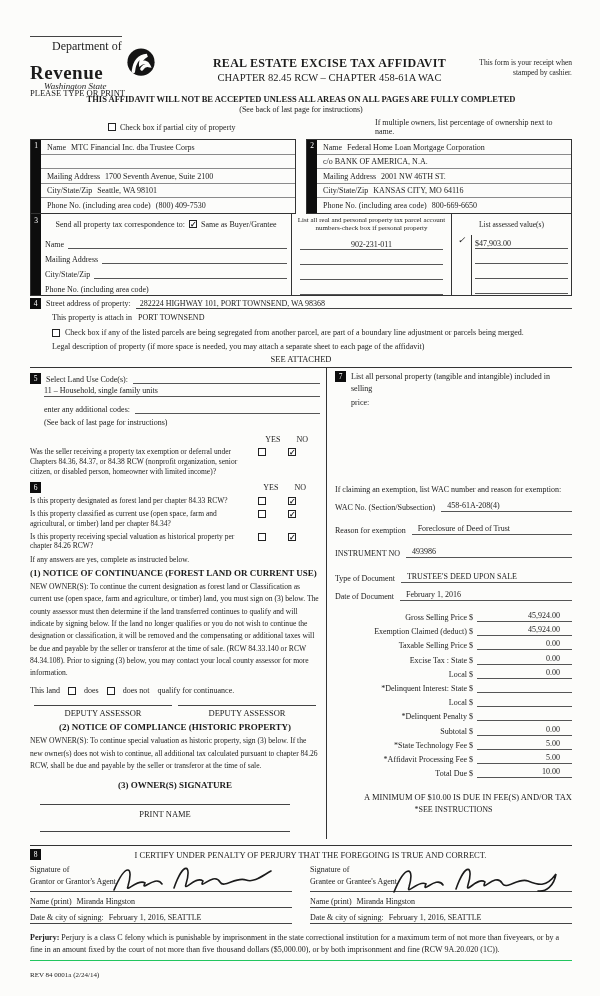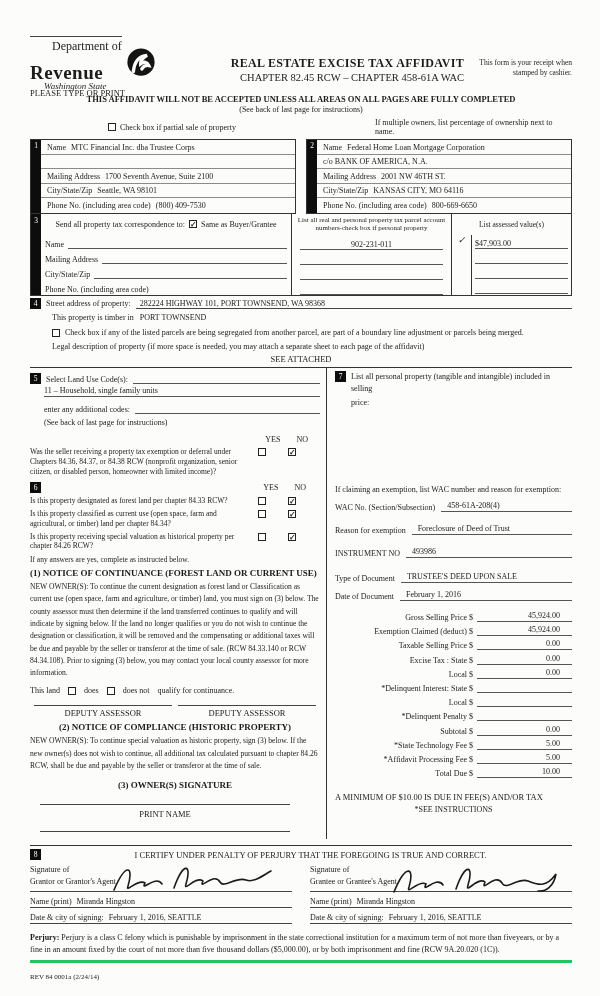"REAL ESTATE EXCISE TAX AFFIDAVIT" .hdr-center { text-align: right -> center }
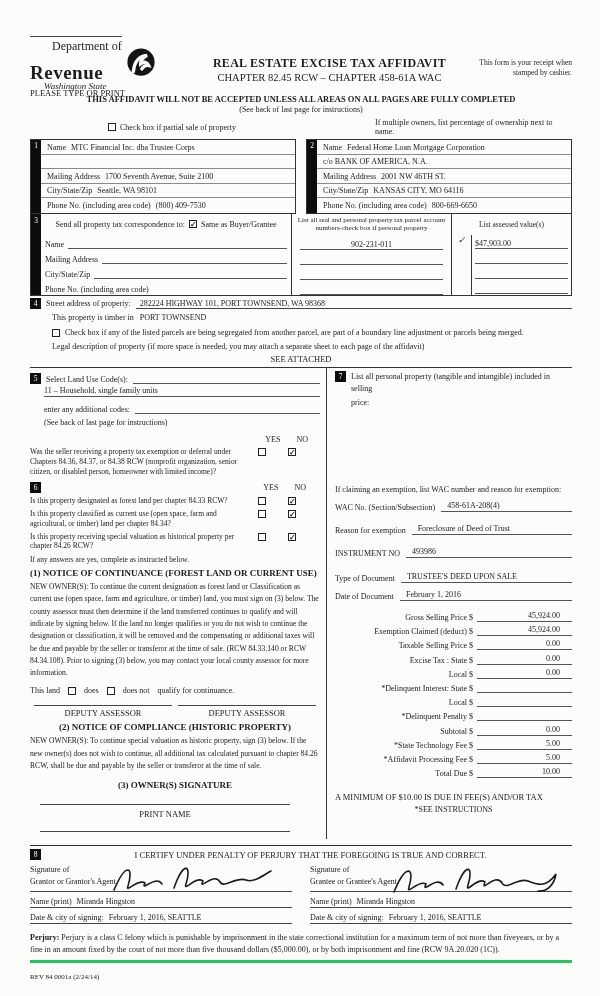"Check box if partial sale" span { text: sale -> city }
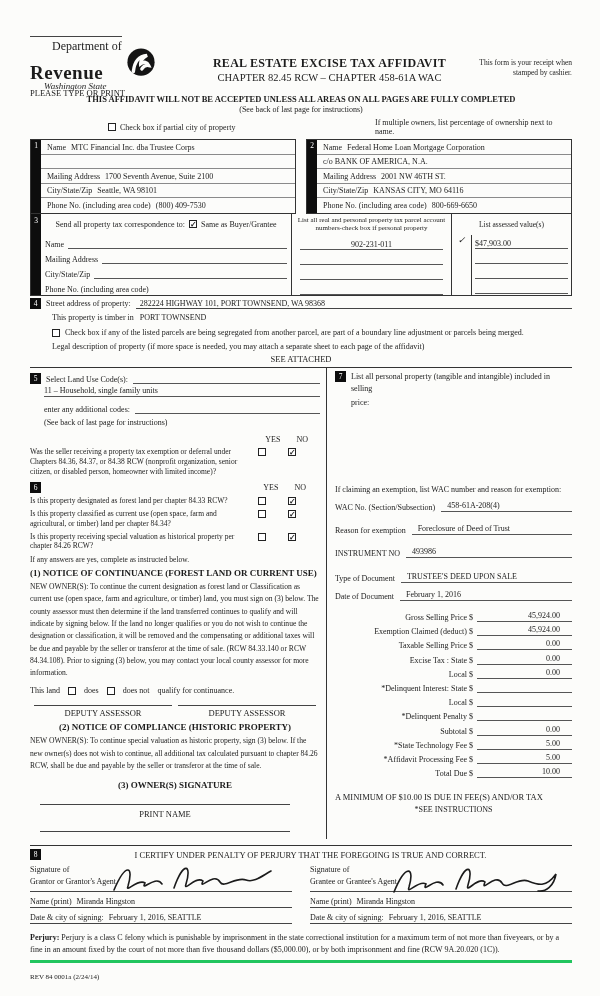"This property is timber in" span { text: timber -> attach }
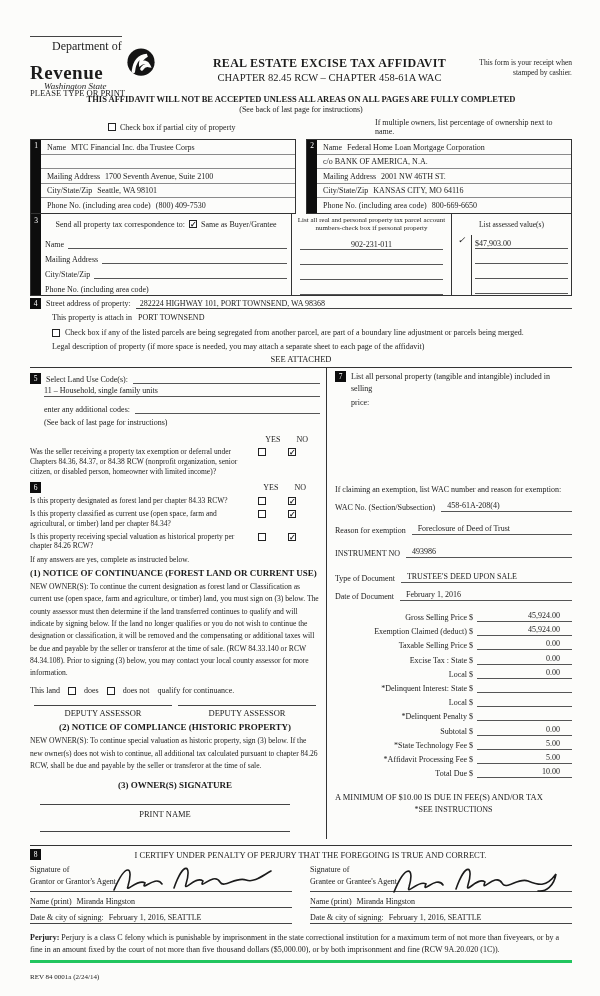"A MINIMUM OF $10.00 IS" .minnote { text-align: left -> right }
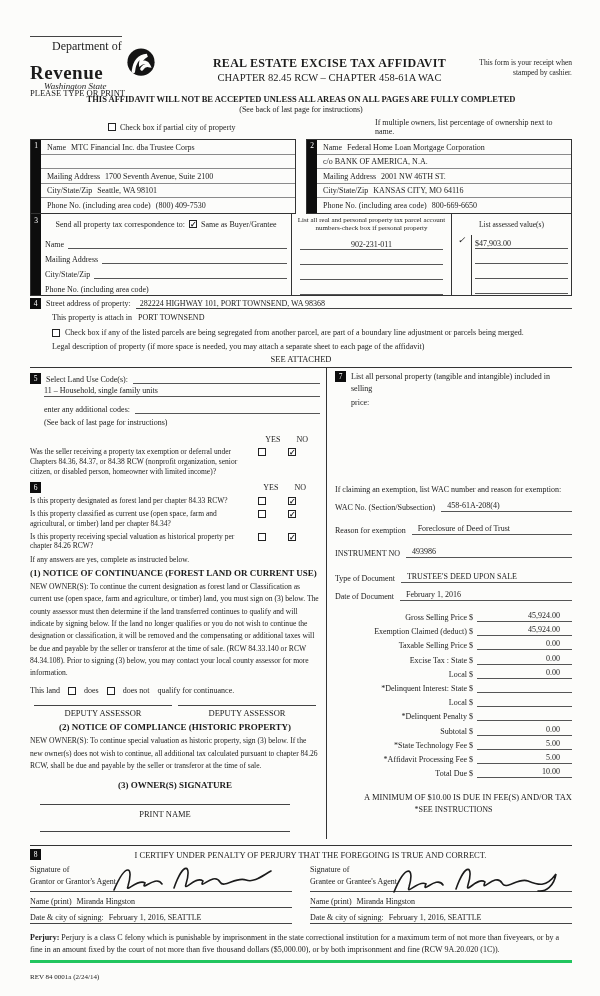"Perjury: Perjury is a class" .perjury { border-bottom: 3px solid #22c55e -> 1px solid #22c55e }
